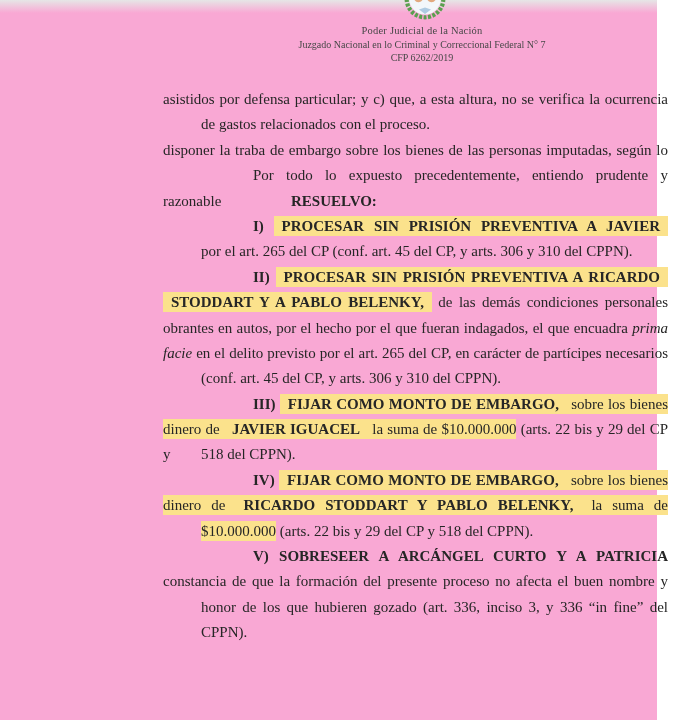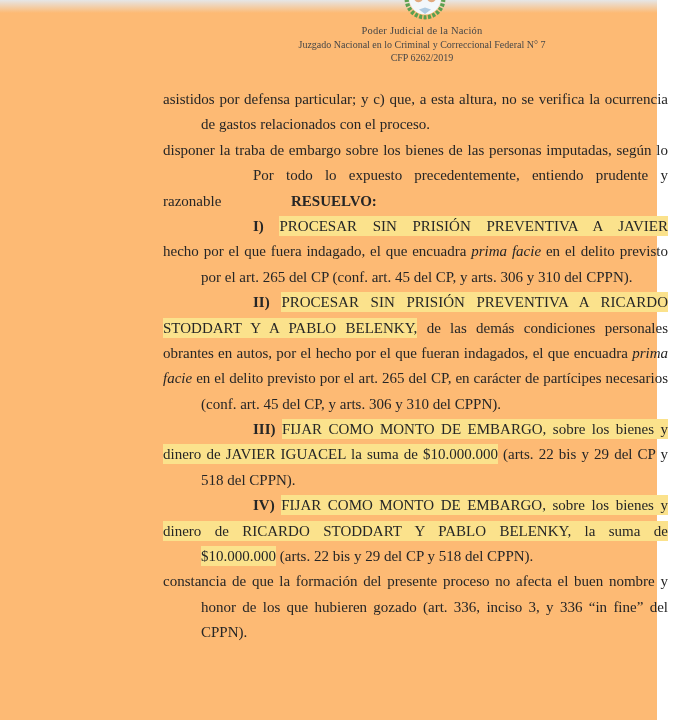"Poder Judicial de la Nación" #page { background: #fdba74 -> #f9a8d4 }
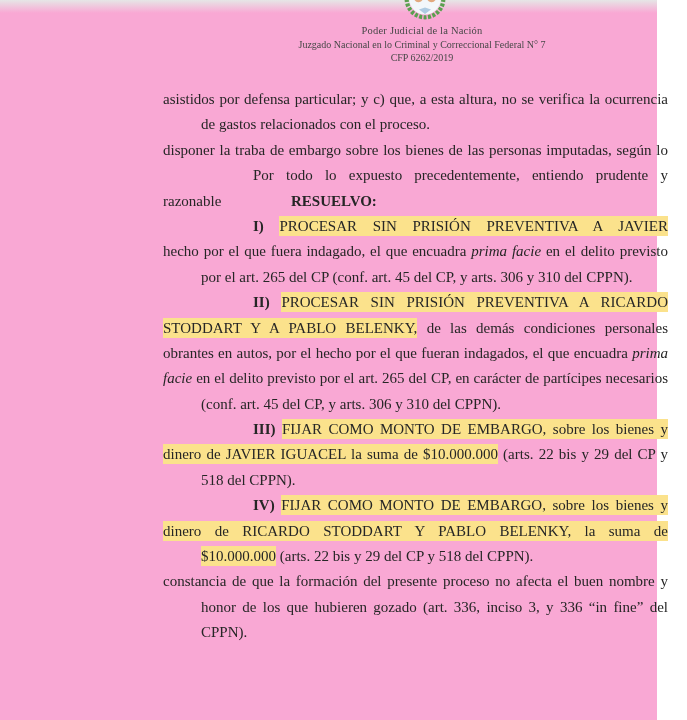"PROCESAR SIN PRISIÓN PREVENTIVA A" .run-bh { font-weight: normal -> bold; padding: 2px 0 -> 2px 8px }
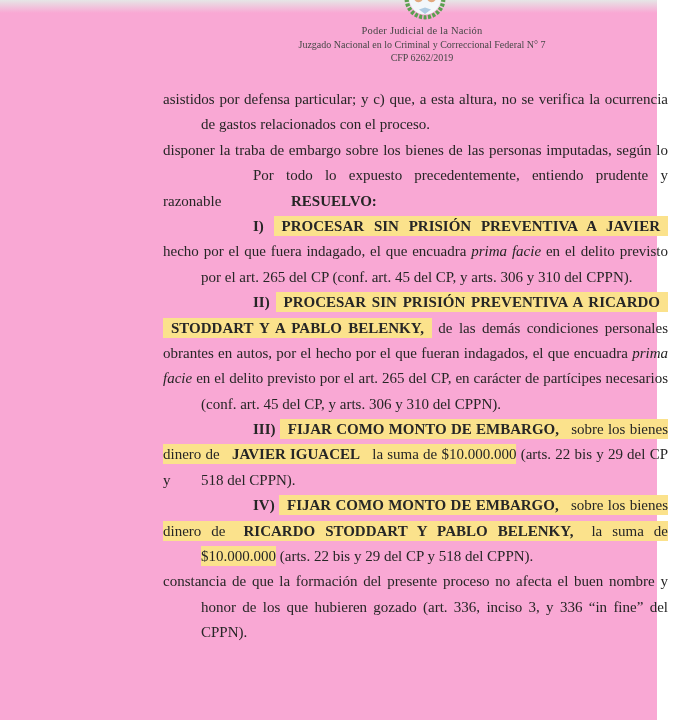"hecho por el que fuera" div.line { html: <div><span>hecho por el que fuera indagado, el que encuadra </span><span>prima facie</span><span> en el delito previsto</span></div> -> none }
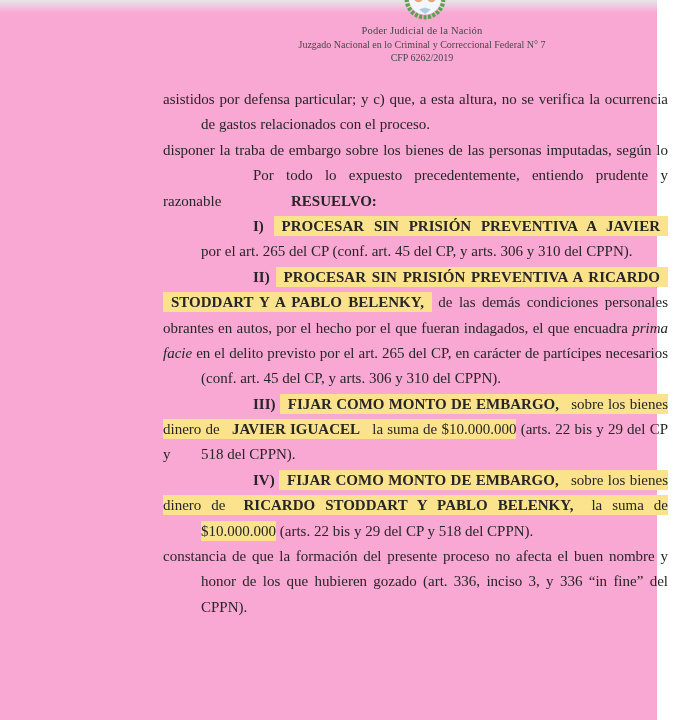"V) SOBRESEER A ARCÁNGEL CURTO" div.line { html: none -> <div><span>V) SOBRESEER A ARCÁNGEL CURTO Y A PATRICIA</span></div> }
